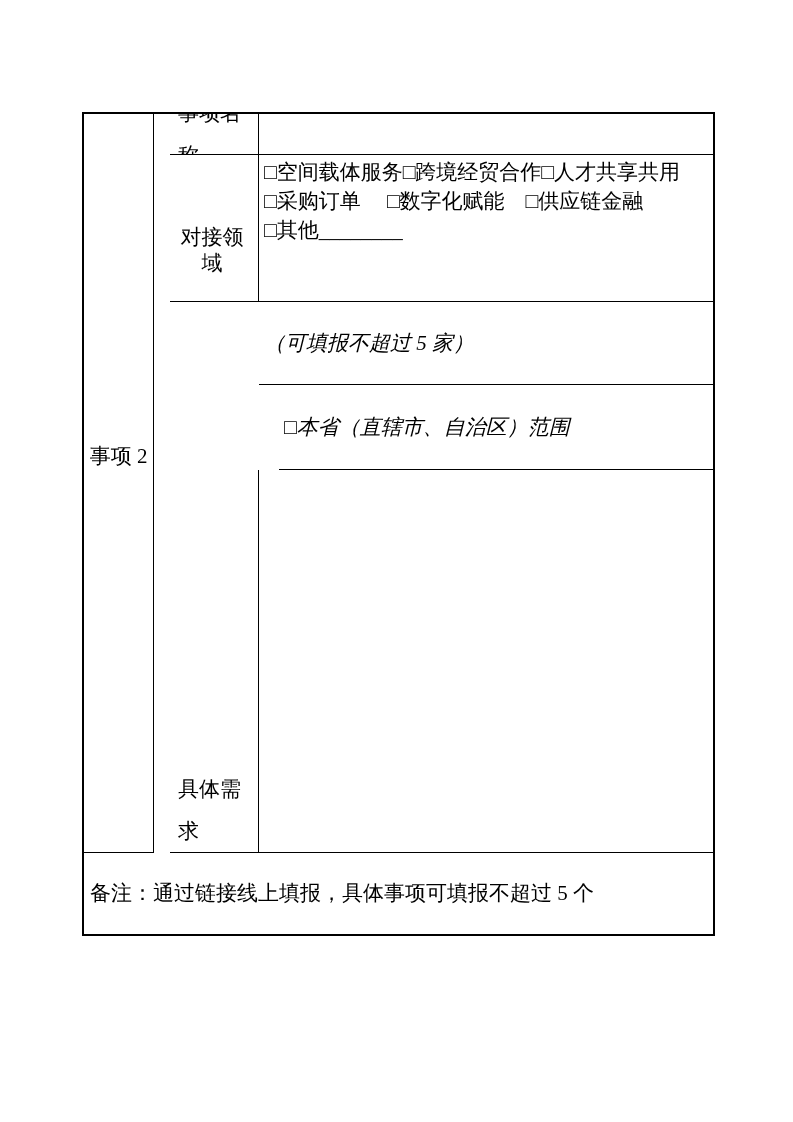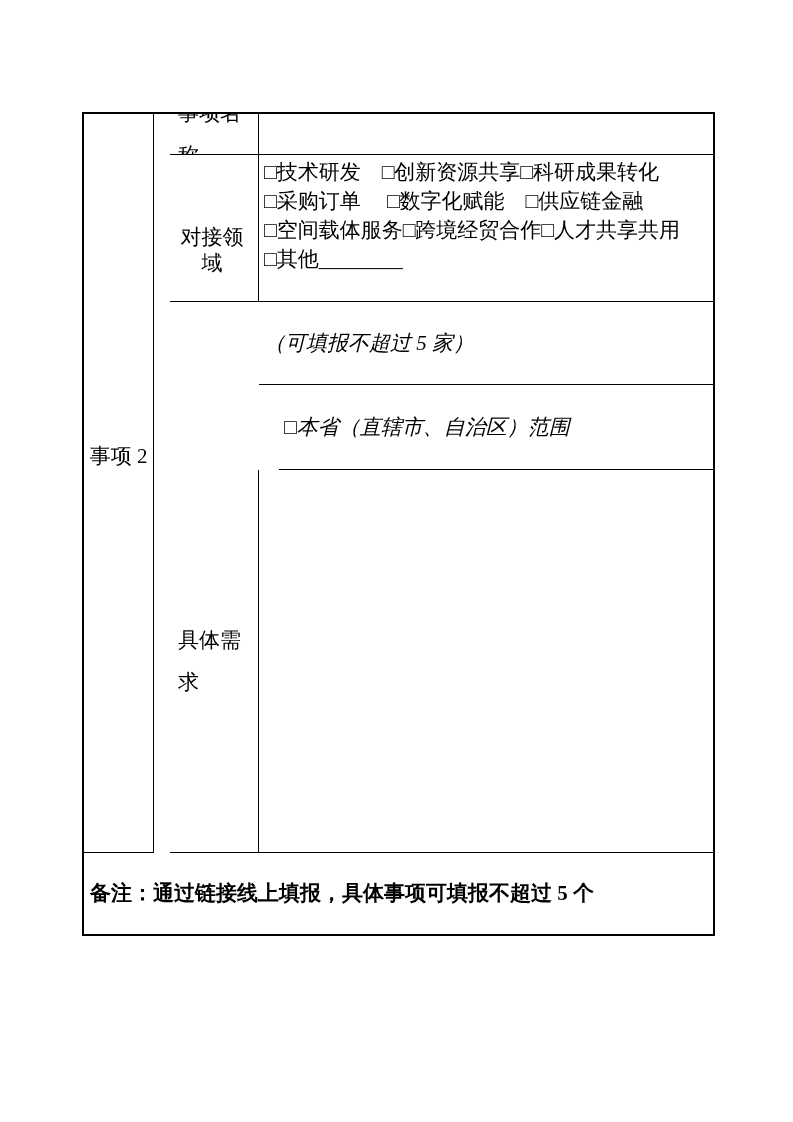"□技术研发 □创新资源共享□科研成果转化" div.opt-line { html: <div>□技术研发 □创新资源共享□科研成果转化</div> -> none }
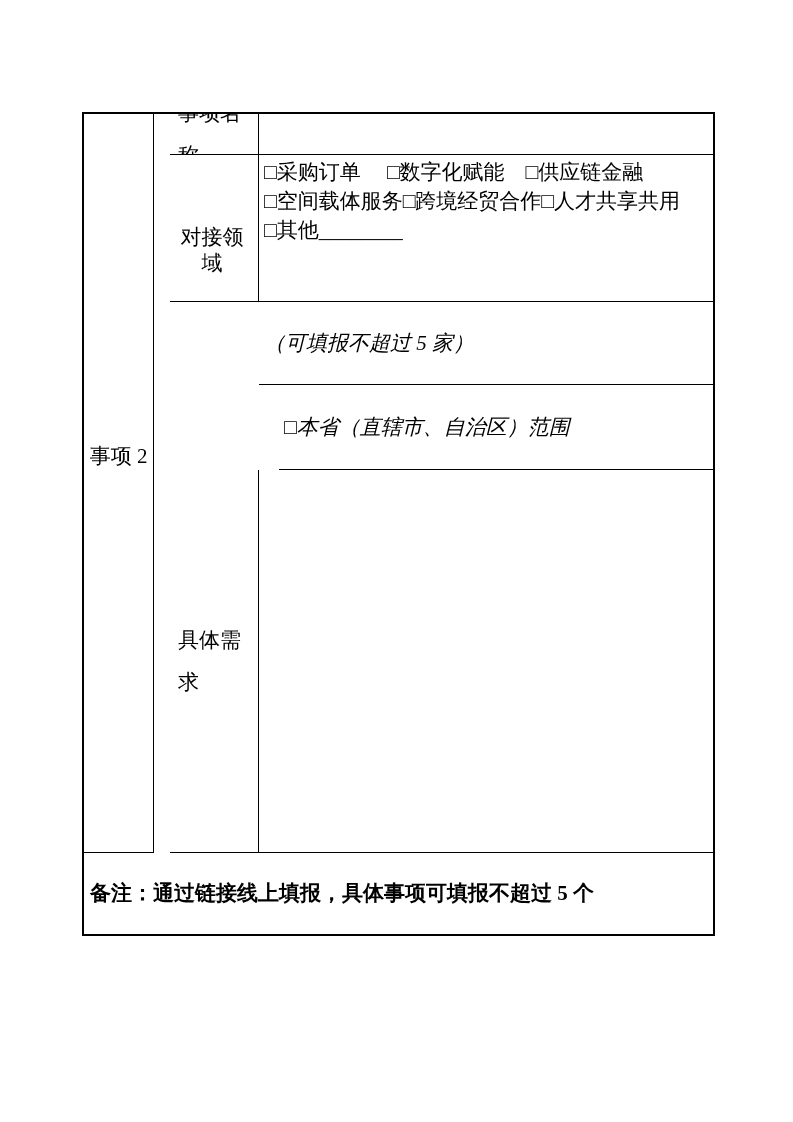"□采购订单 □数字化赋能 □供应链金融" div.opt-line { order: before "□空间载体服务□跨境经贸合作□人才共享共用" -> after "□空间载体服务□跨境经贸合作□人才共享共用" }
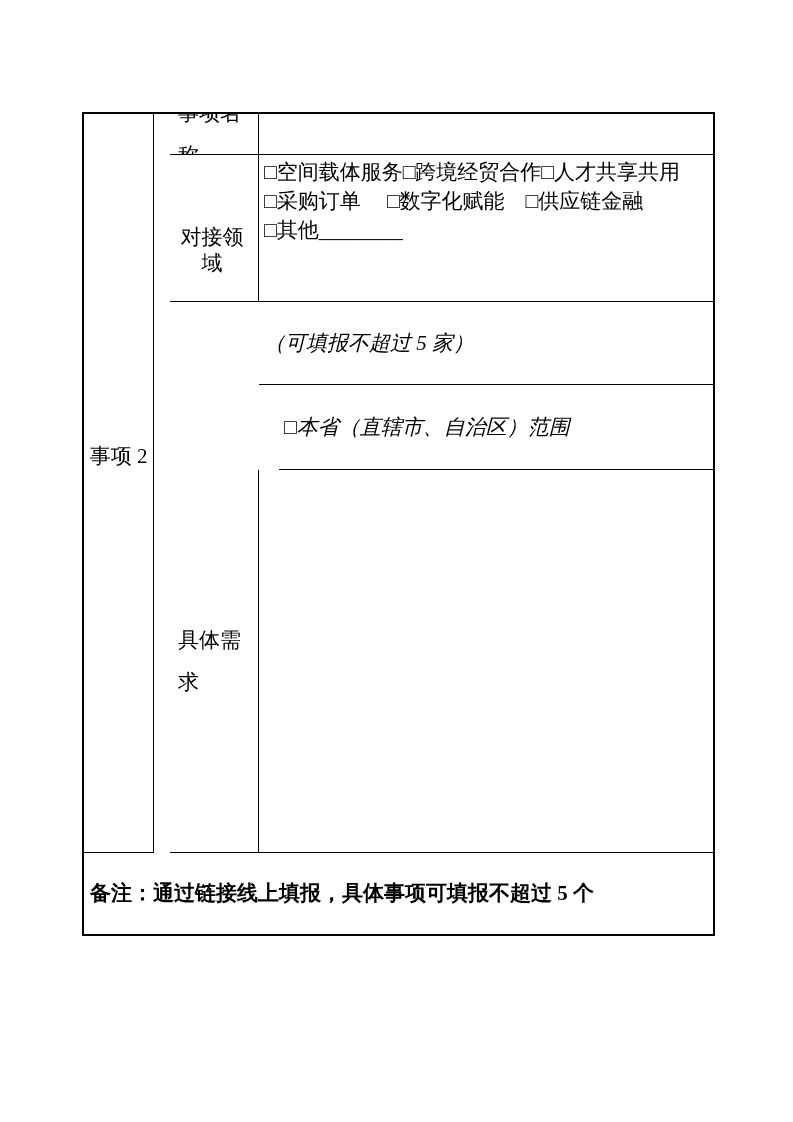"具体需求" div.cell { align-items: none -> flex-end }
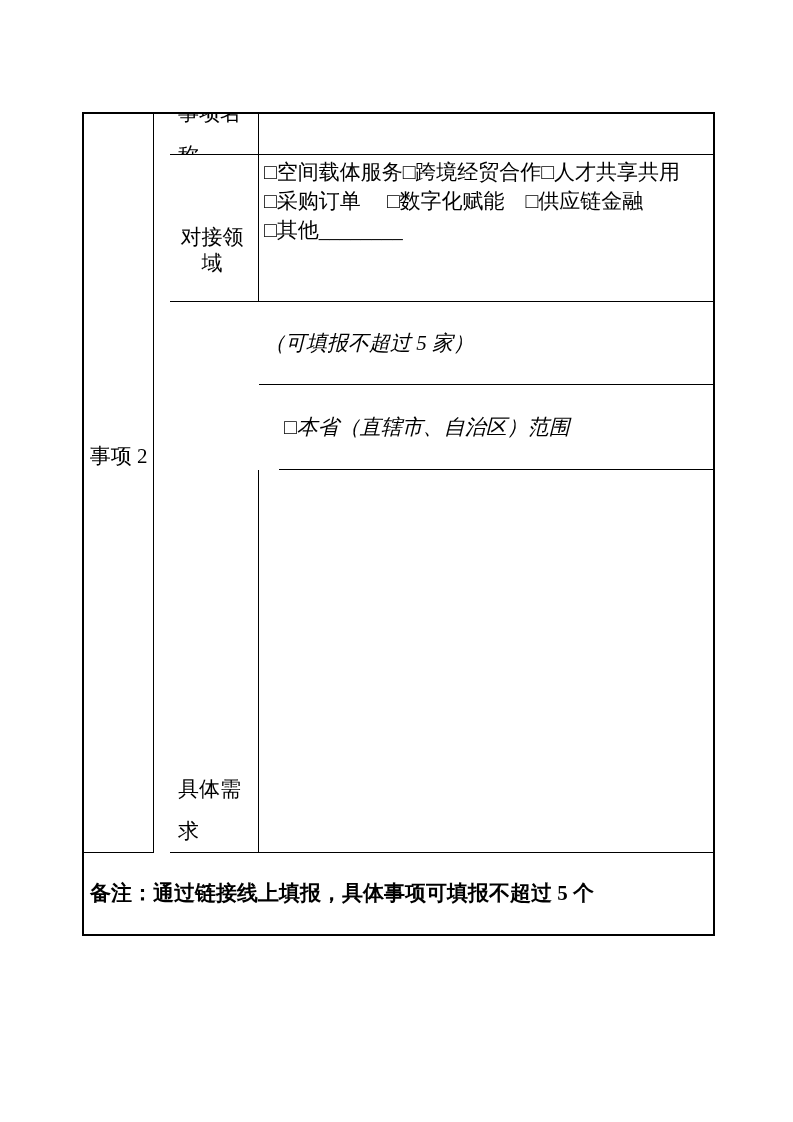"备注：通过链接线上填报，具体事项可填报不超过 5 个" .no-bottom { font-weight: bold -> none }
